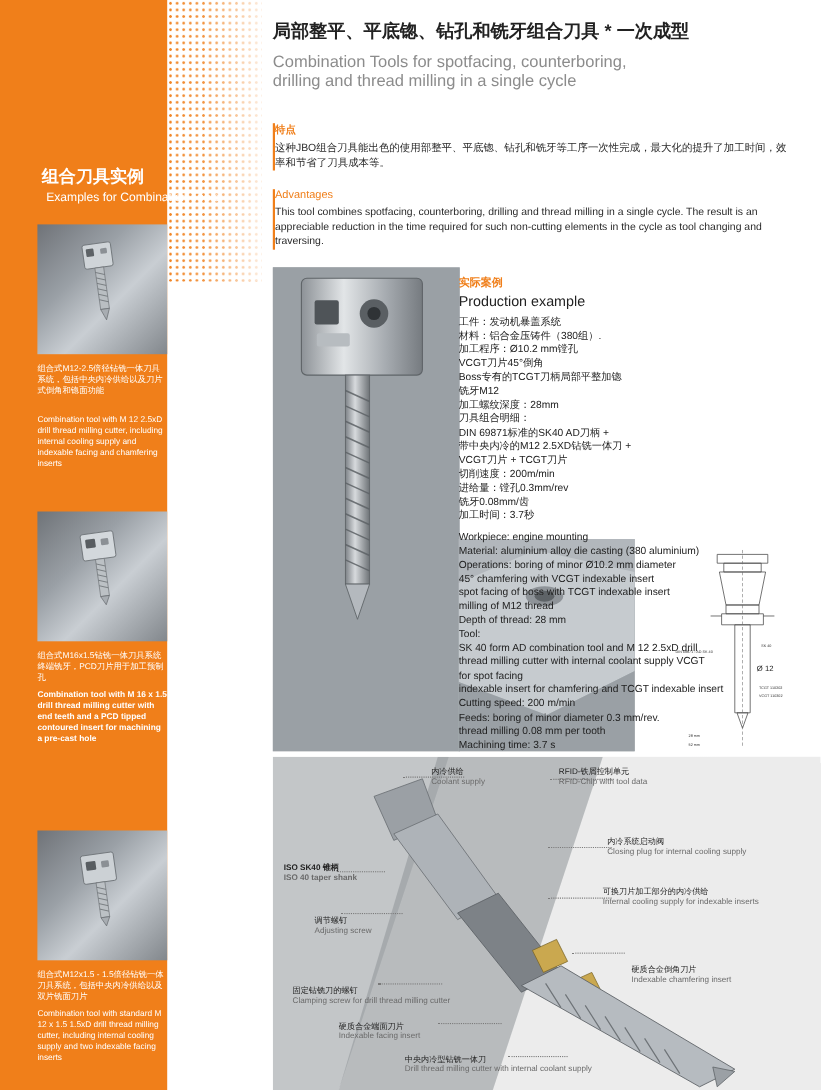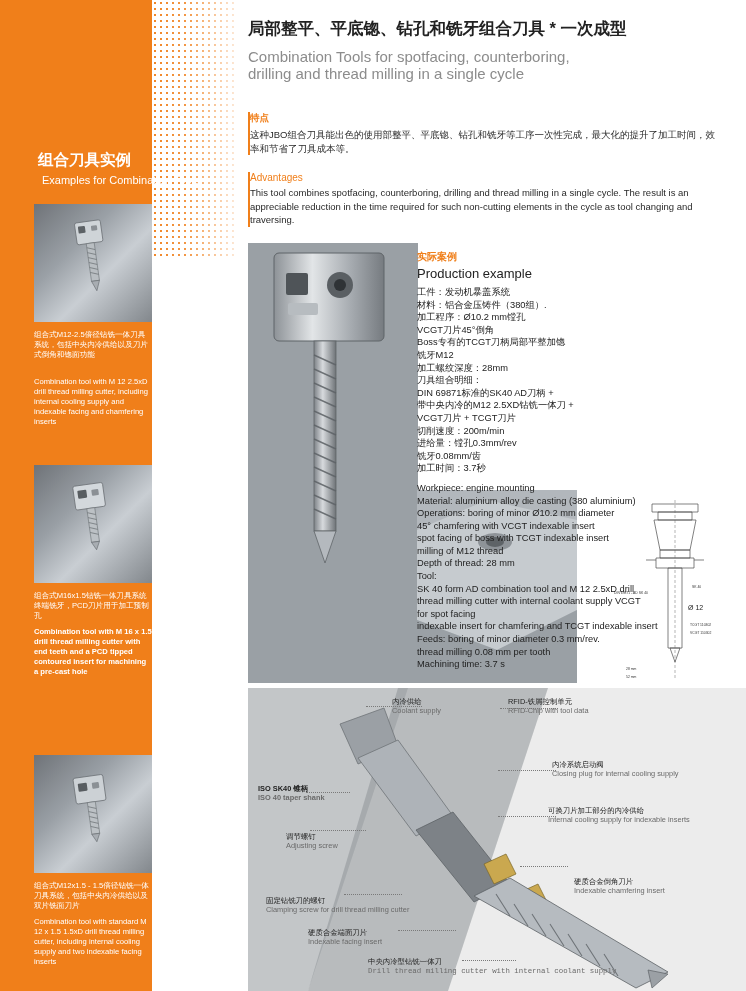"Cutting speed: 200 m/min" div { html: none -> <div>Cutting speed: 200 m/min</div> }
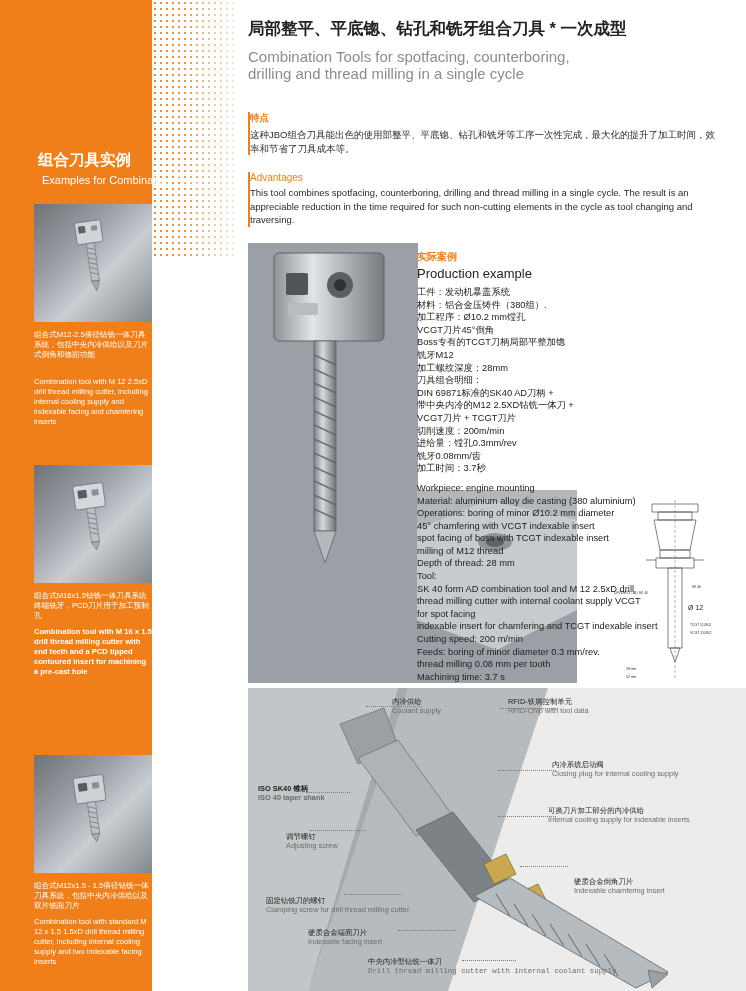"中央内冷型钻铣一体刀" div.lbl { font-family: Liberation Mono, monospace -> none }
